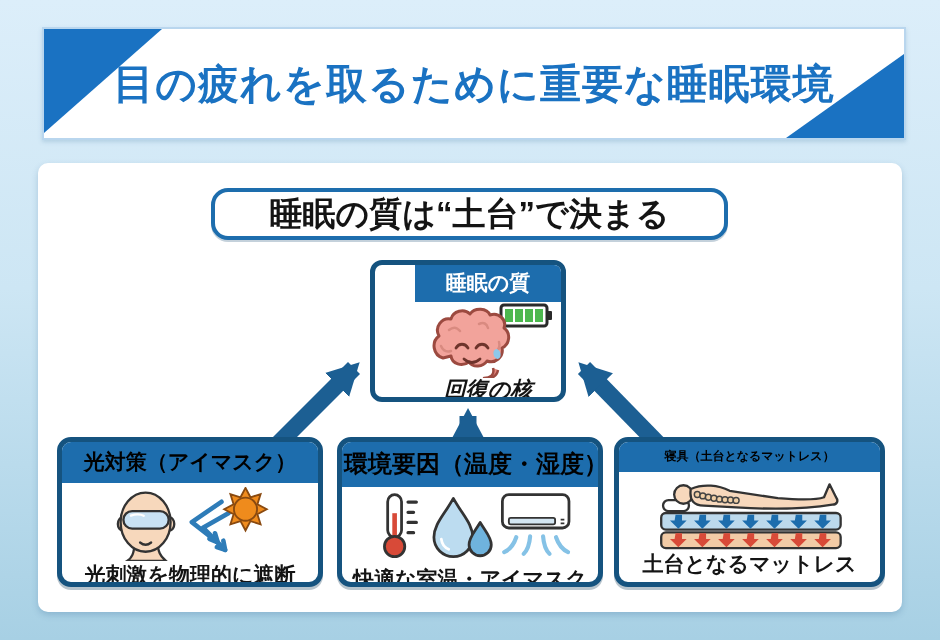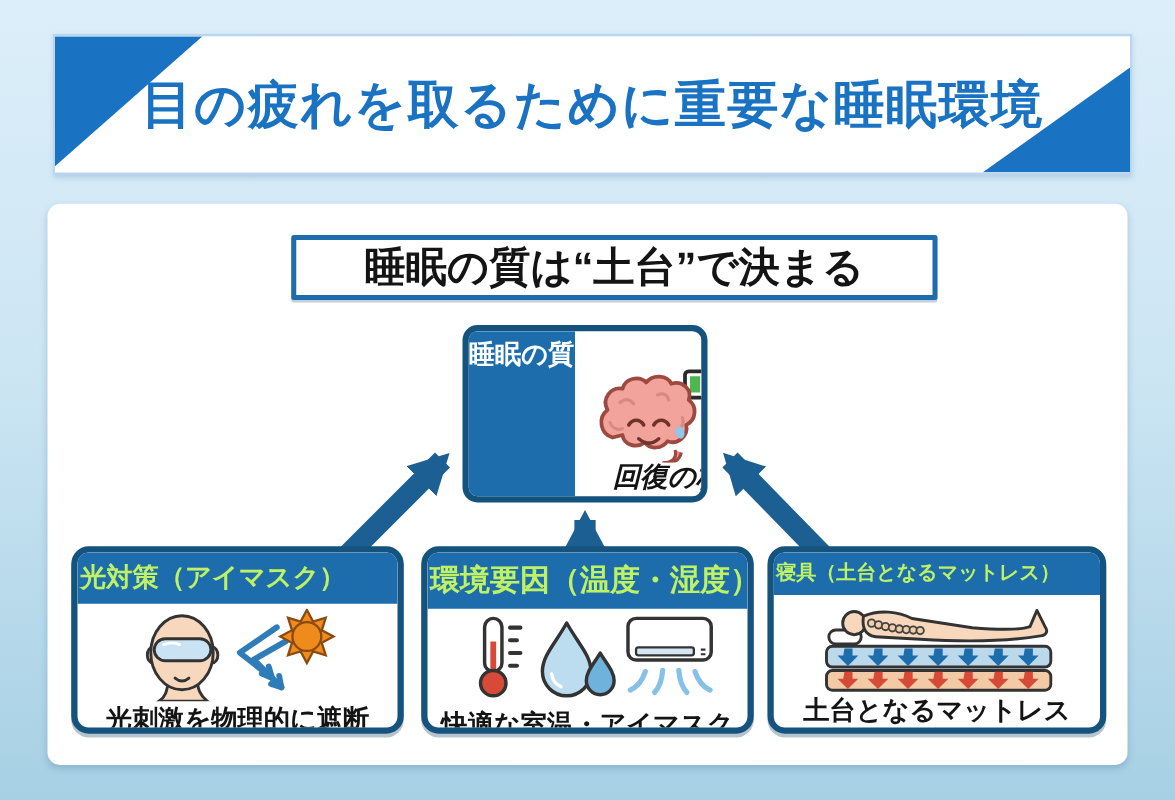"睡眠の質は“土台”で決まる" .title-box { border-radius: 2px -> 17px; margin-left: 22px -> none }
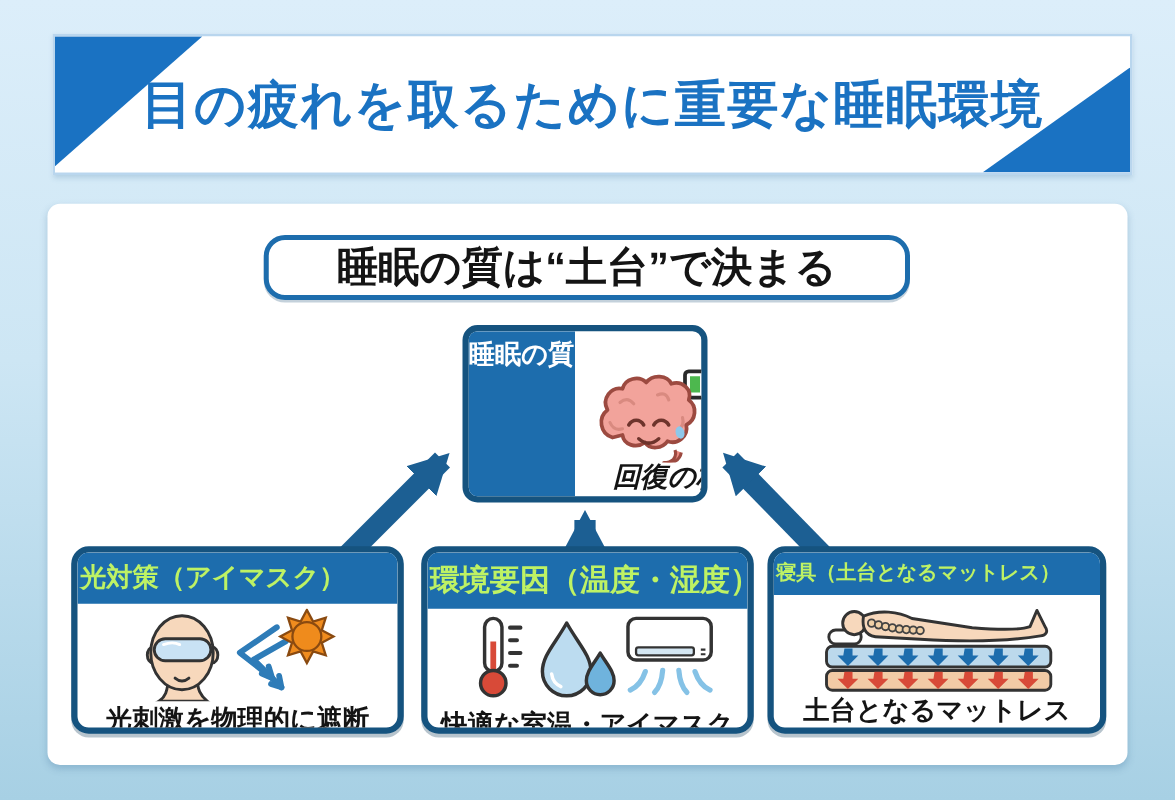"睡眠の質" .center-box { flex-direction: row -> column; padding-left: none -> 40px }
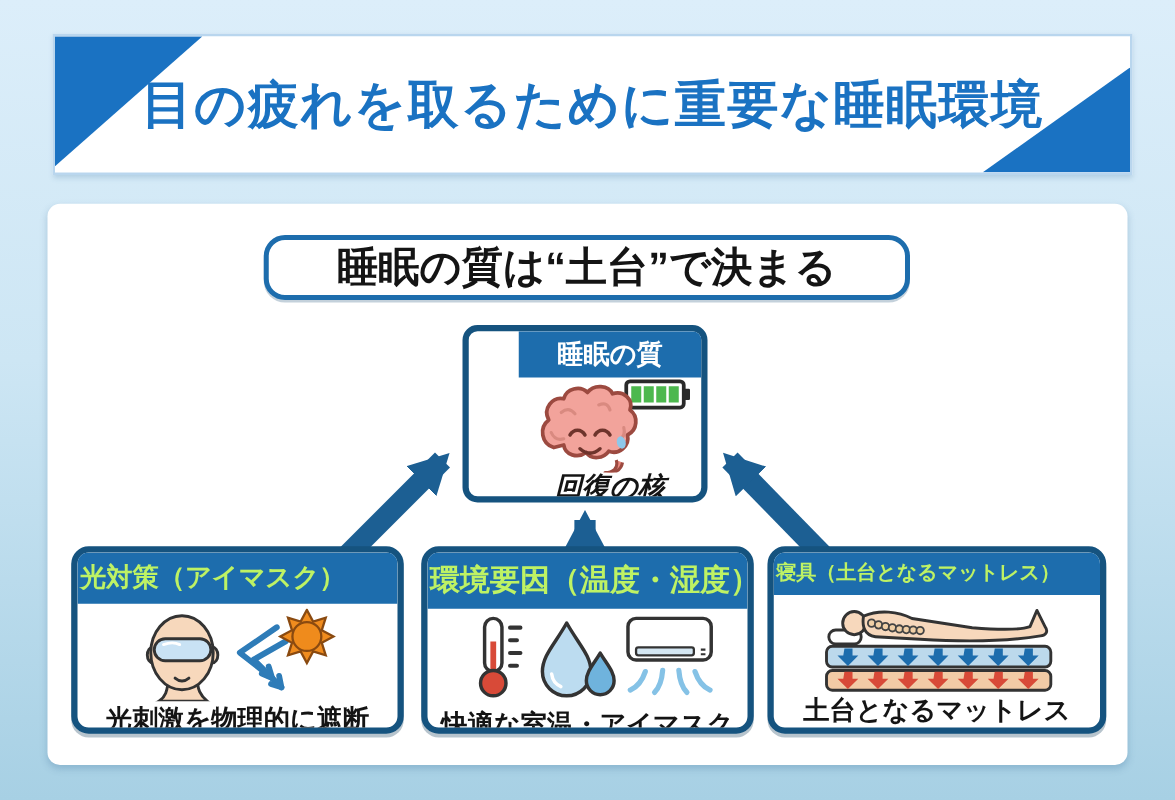"光対策（アイマスク）" .card-head { color: #bef264 -> #000000; text-align: none -> center }
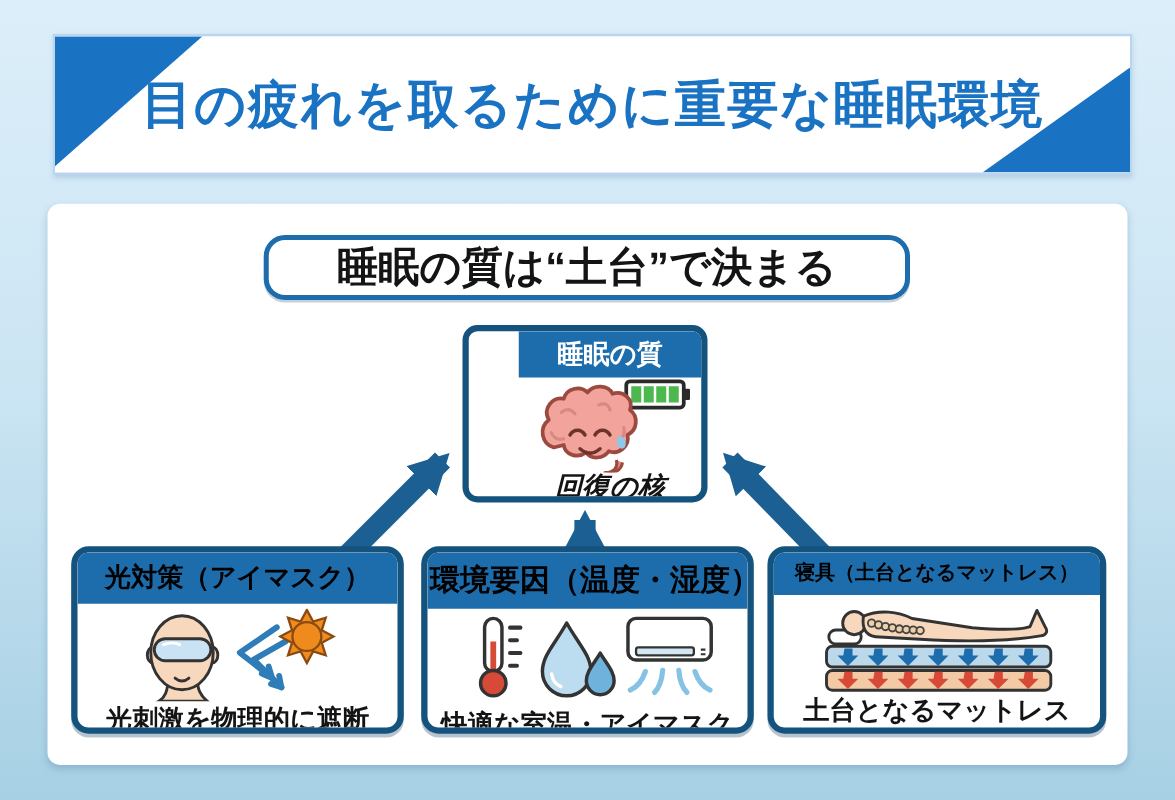"寝具（土台となるマットレス）" .card-3 .card-head { font-size: 16px -> 12px }
